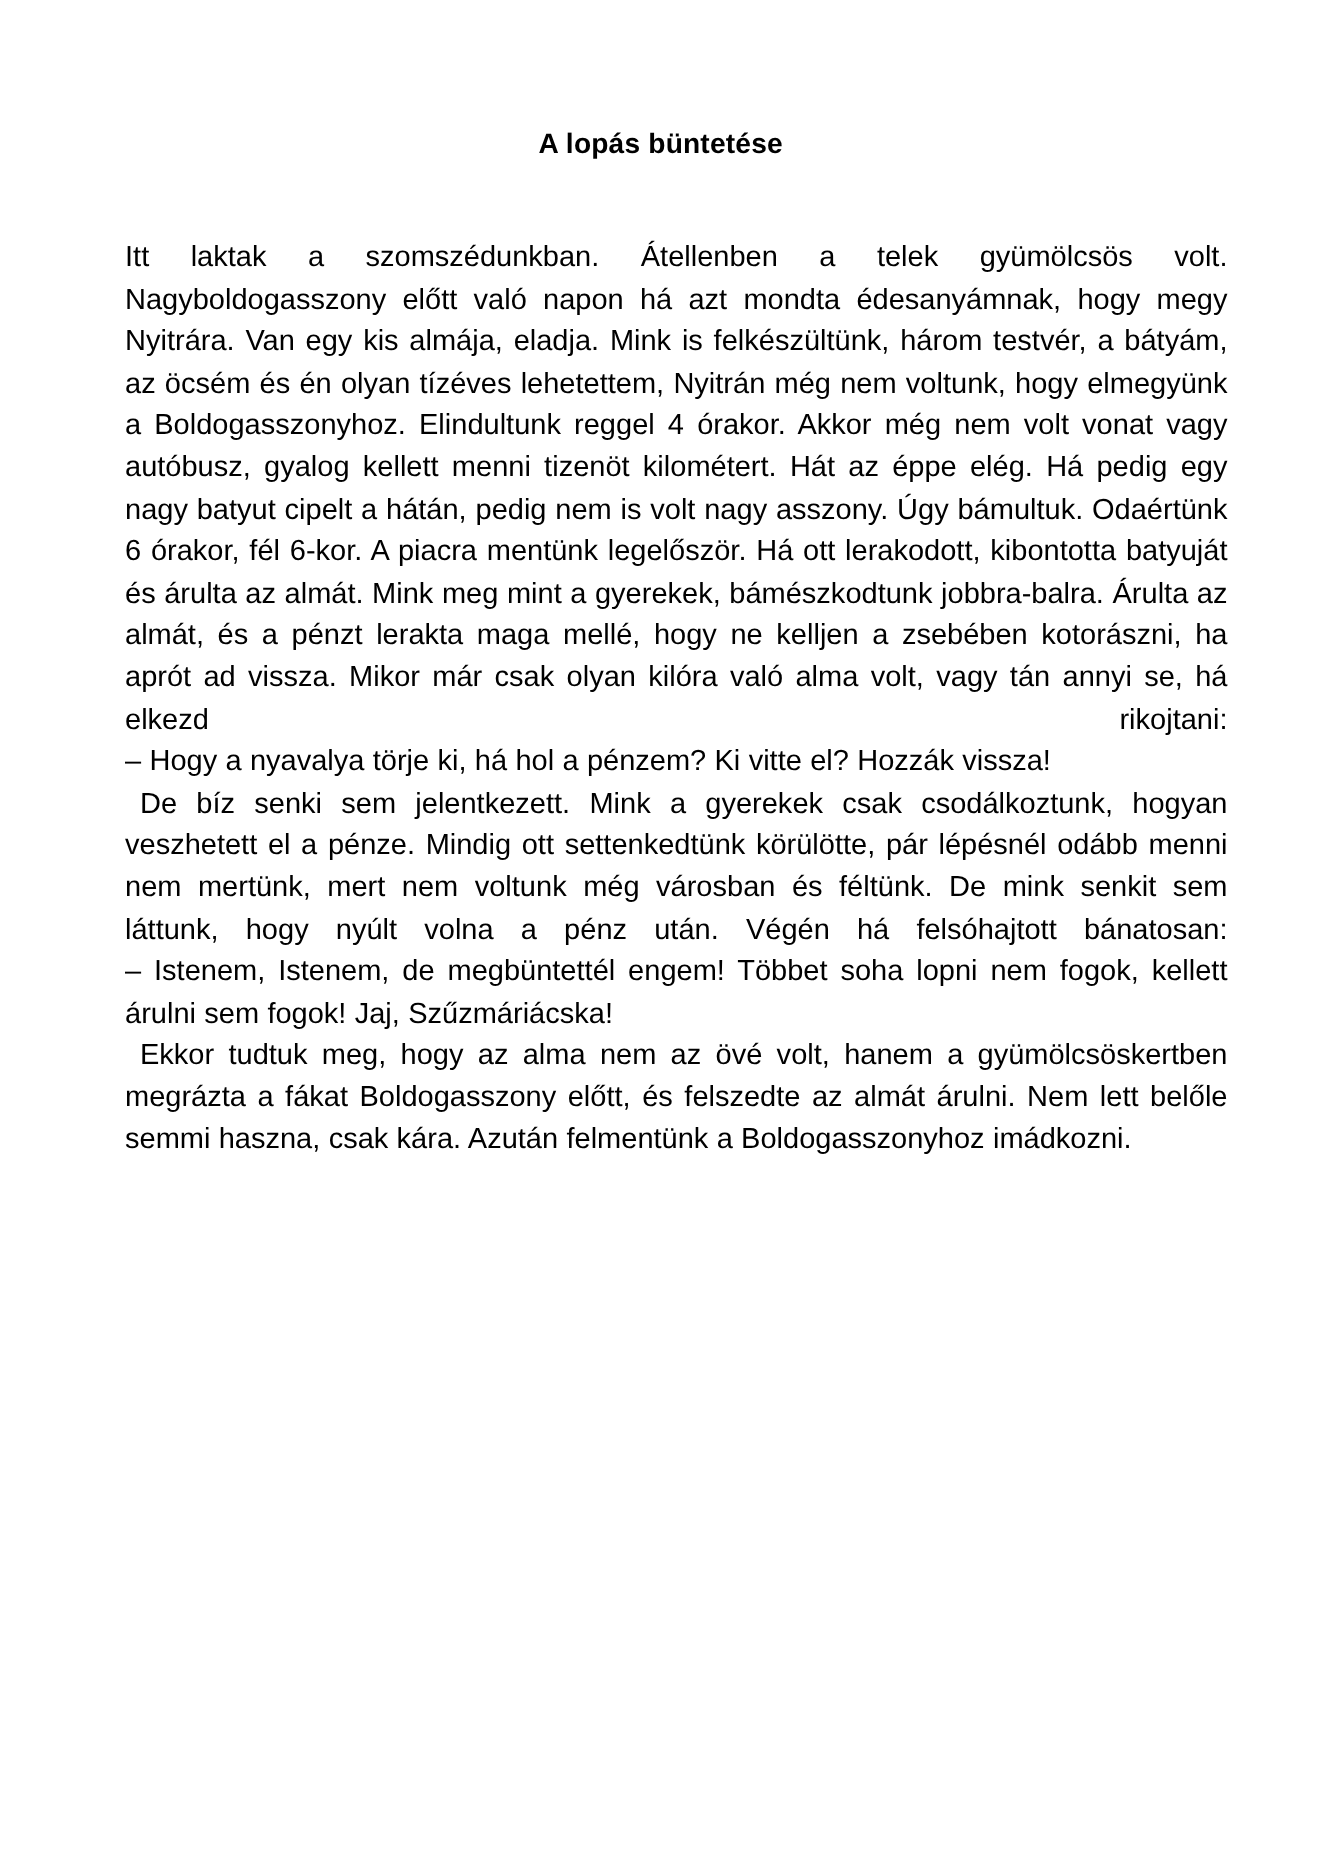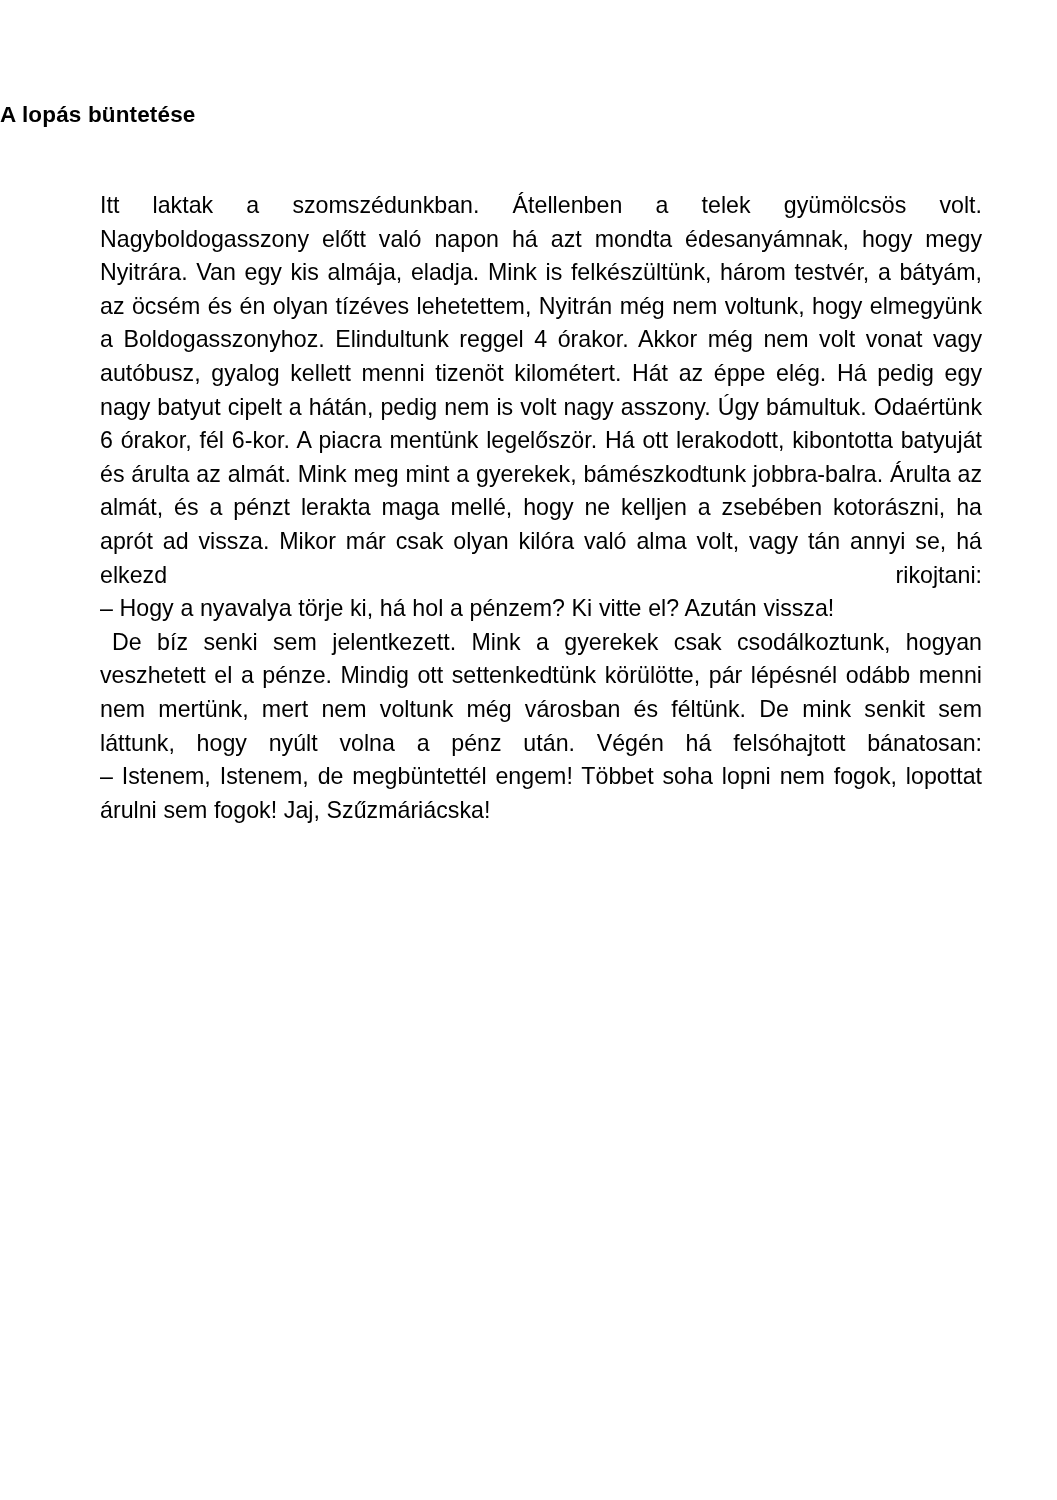"A lopás büntetése" .doc-title { text-align: left -> center }
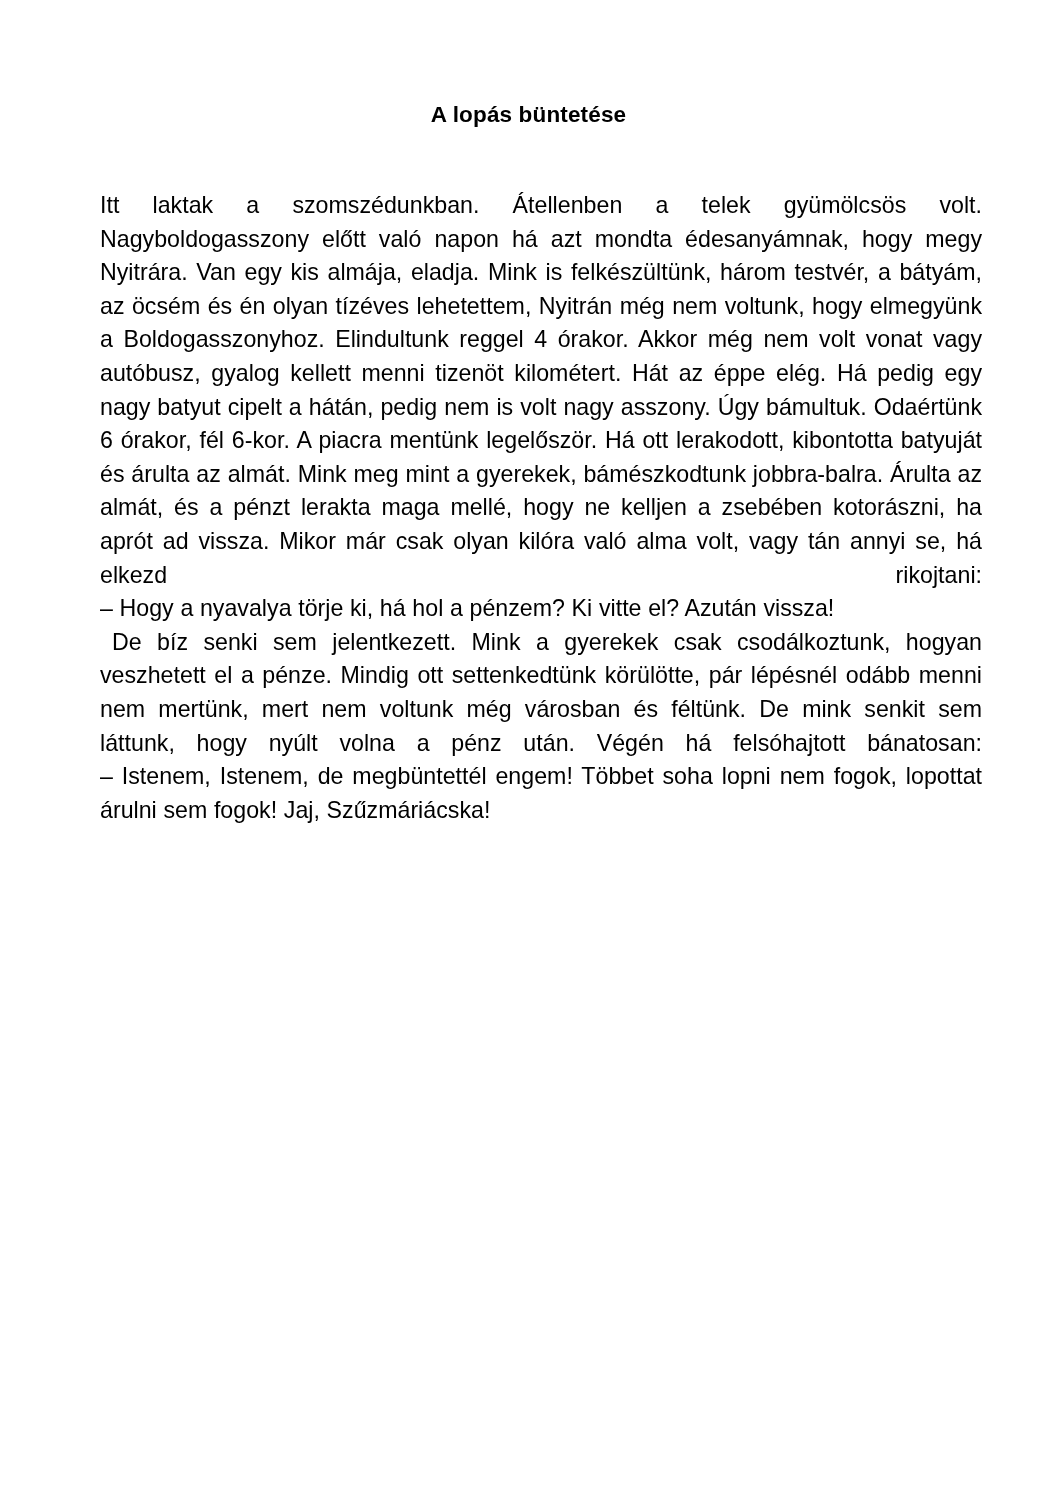"– Hogy a nyavalya törje" p.para { text: Azután -> Hozzák }
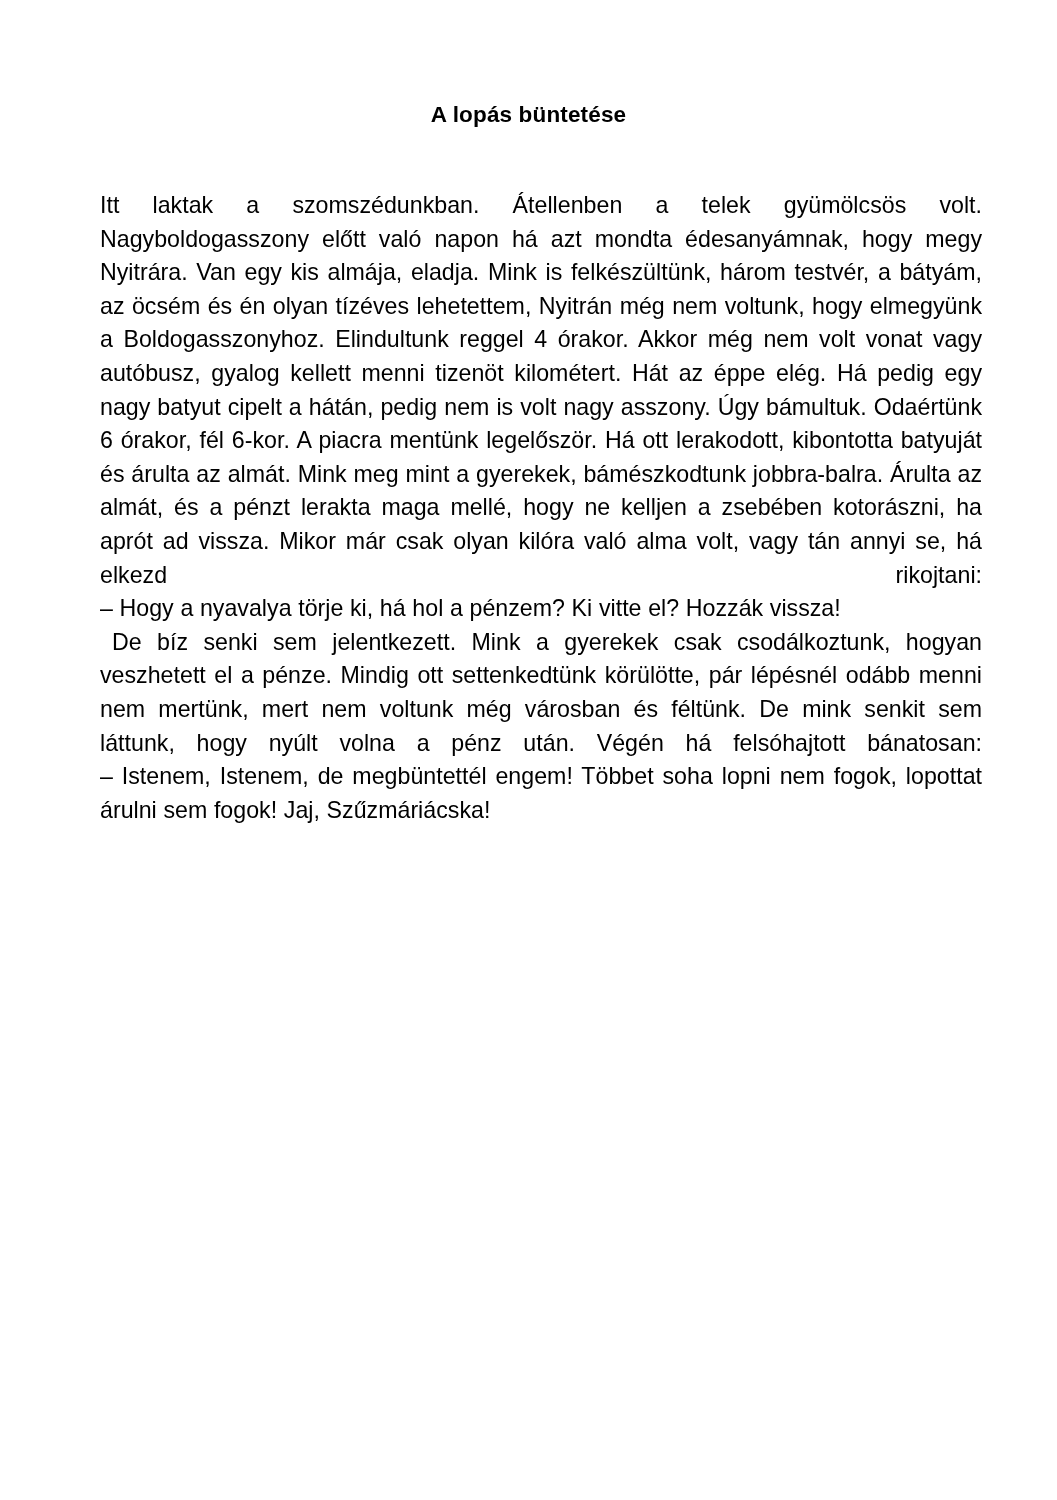"– Istenem, Istenem, de megbüntettél" p.para { text: lopottat -> kellett }
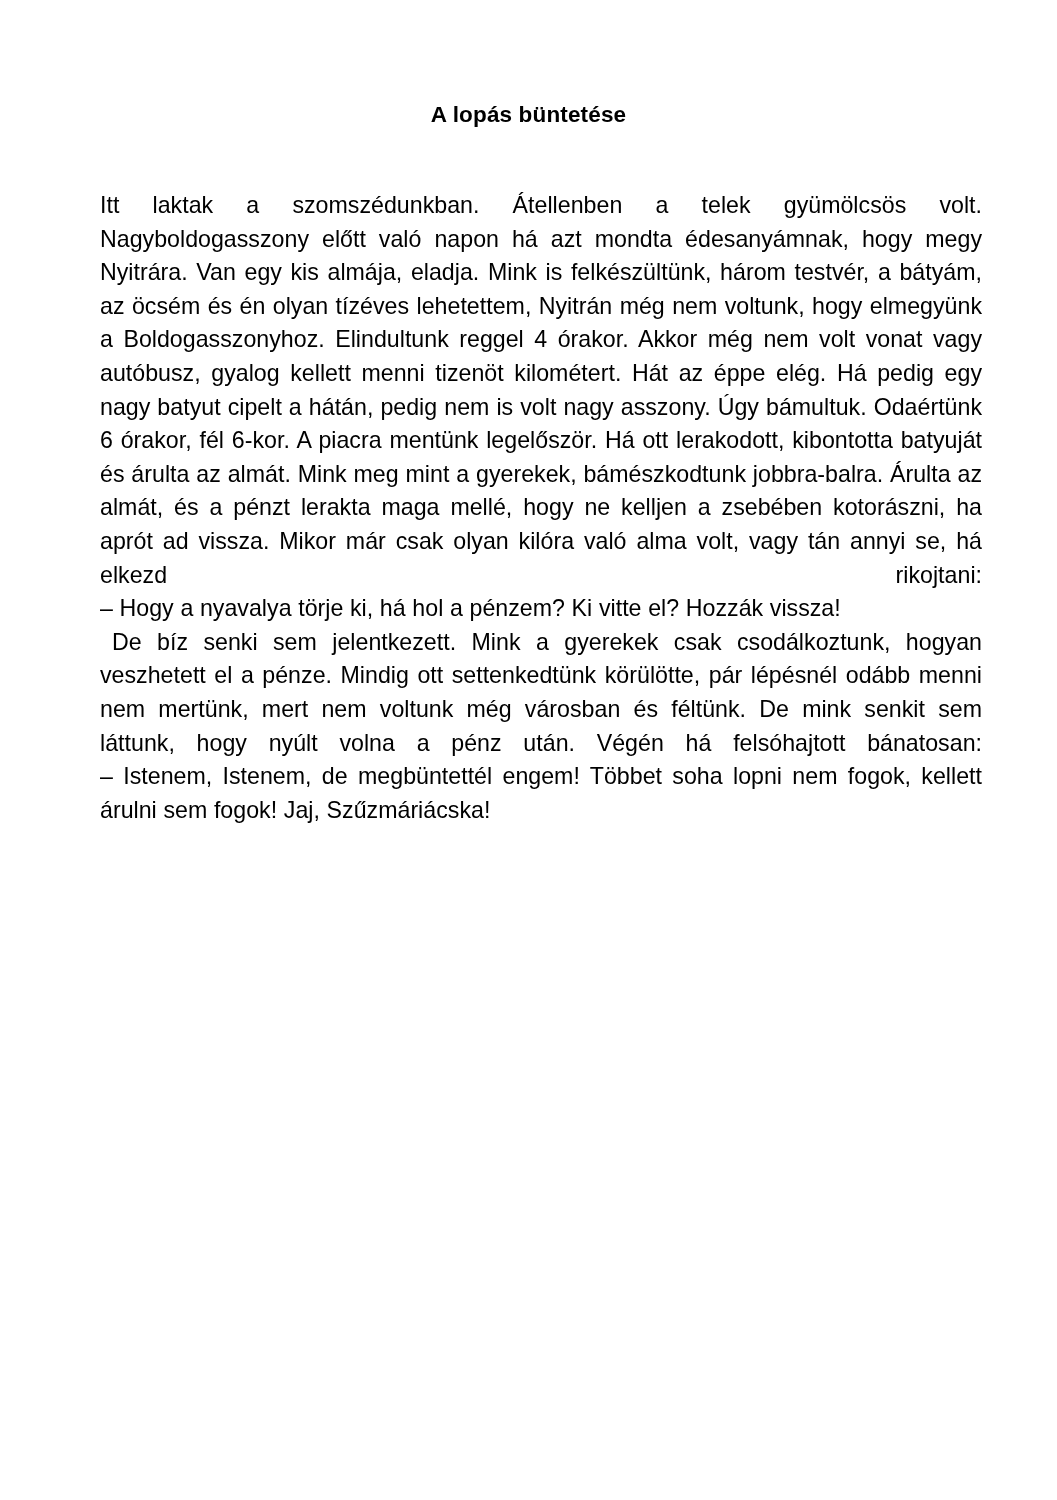"Ekkor tudtuk meg, hogy az" p.para { html: none -> <p>Ekkor tudtuk meg, hogy az alma nem az övé volt, hanem a gyümölcsöskertben megrázta a fákat Boldogasszony előtt, és felszedte az almát árulni. Nem lett belőle semmi haszna, csak kára. Azután felmentünk a Boldogasszonyhoz imádkozni.</p> }
